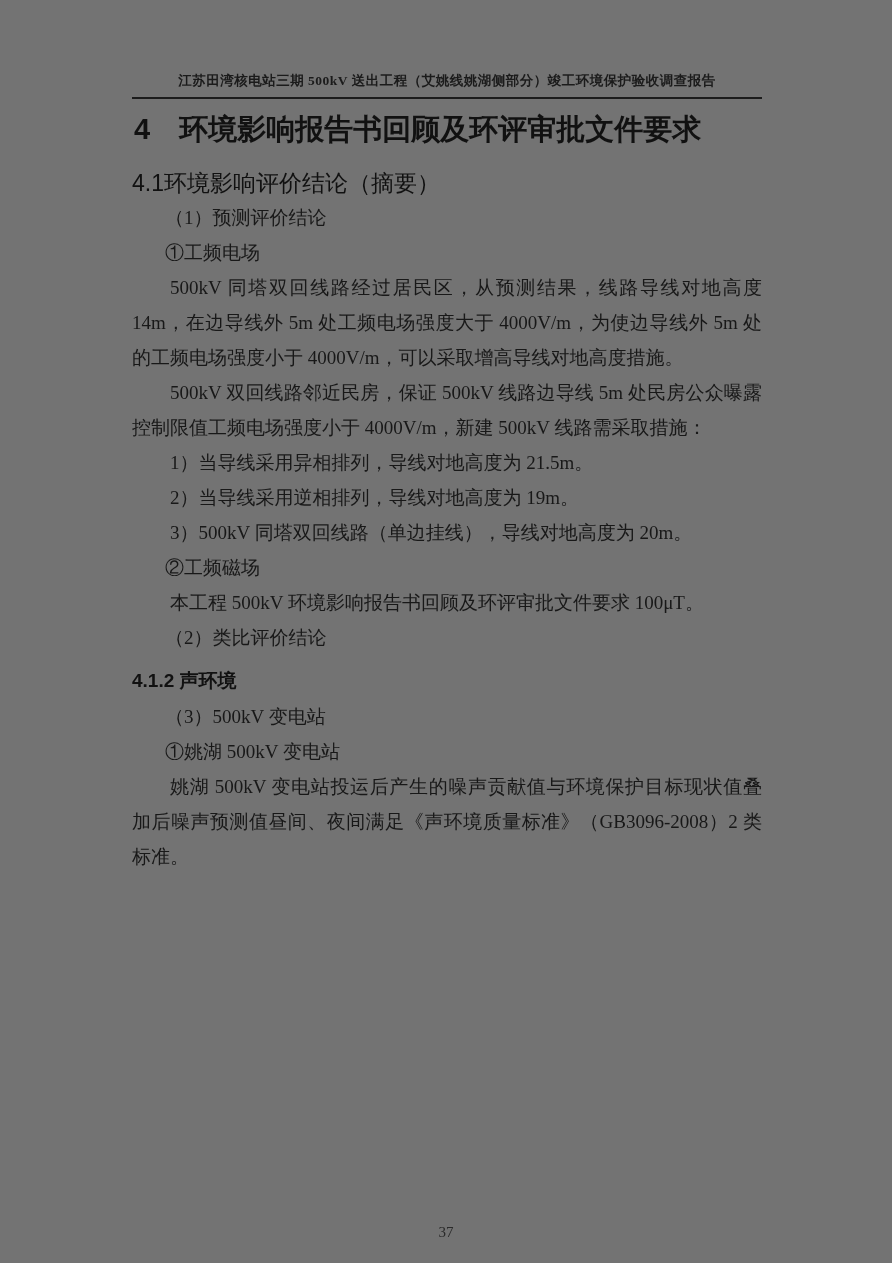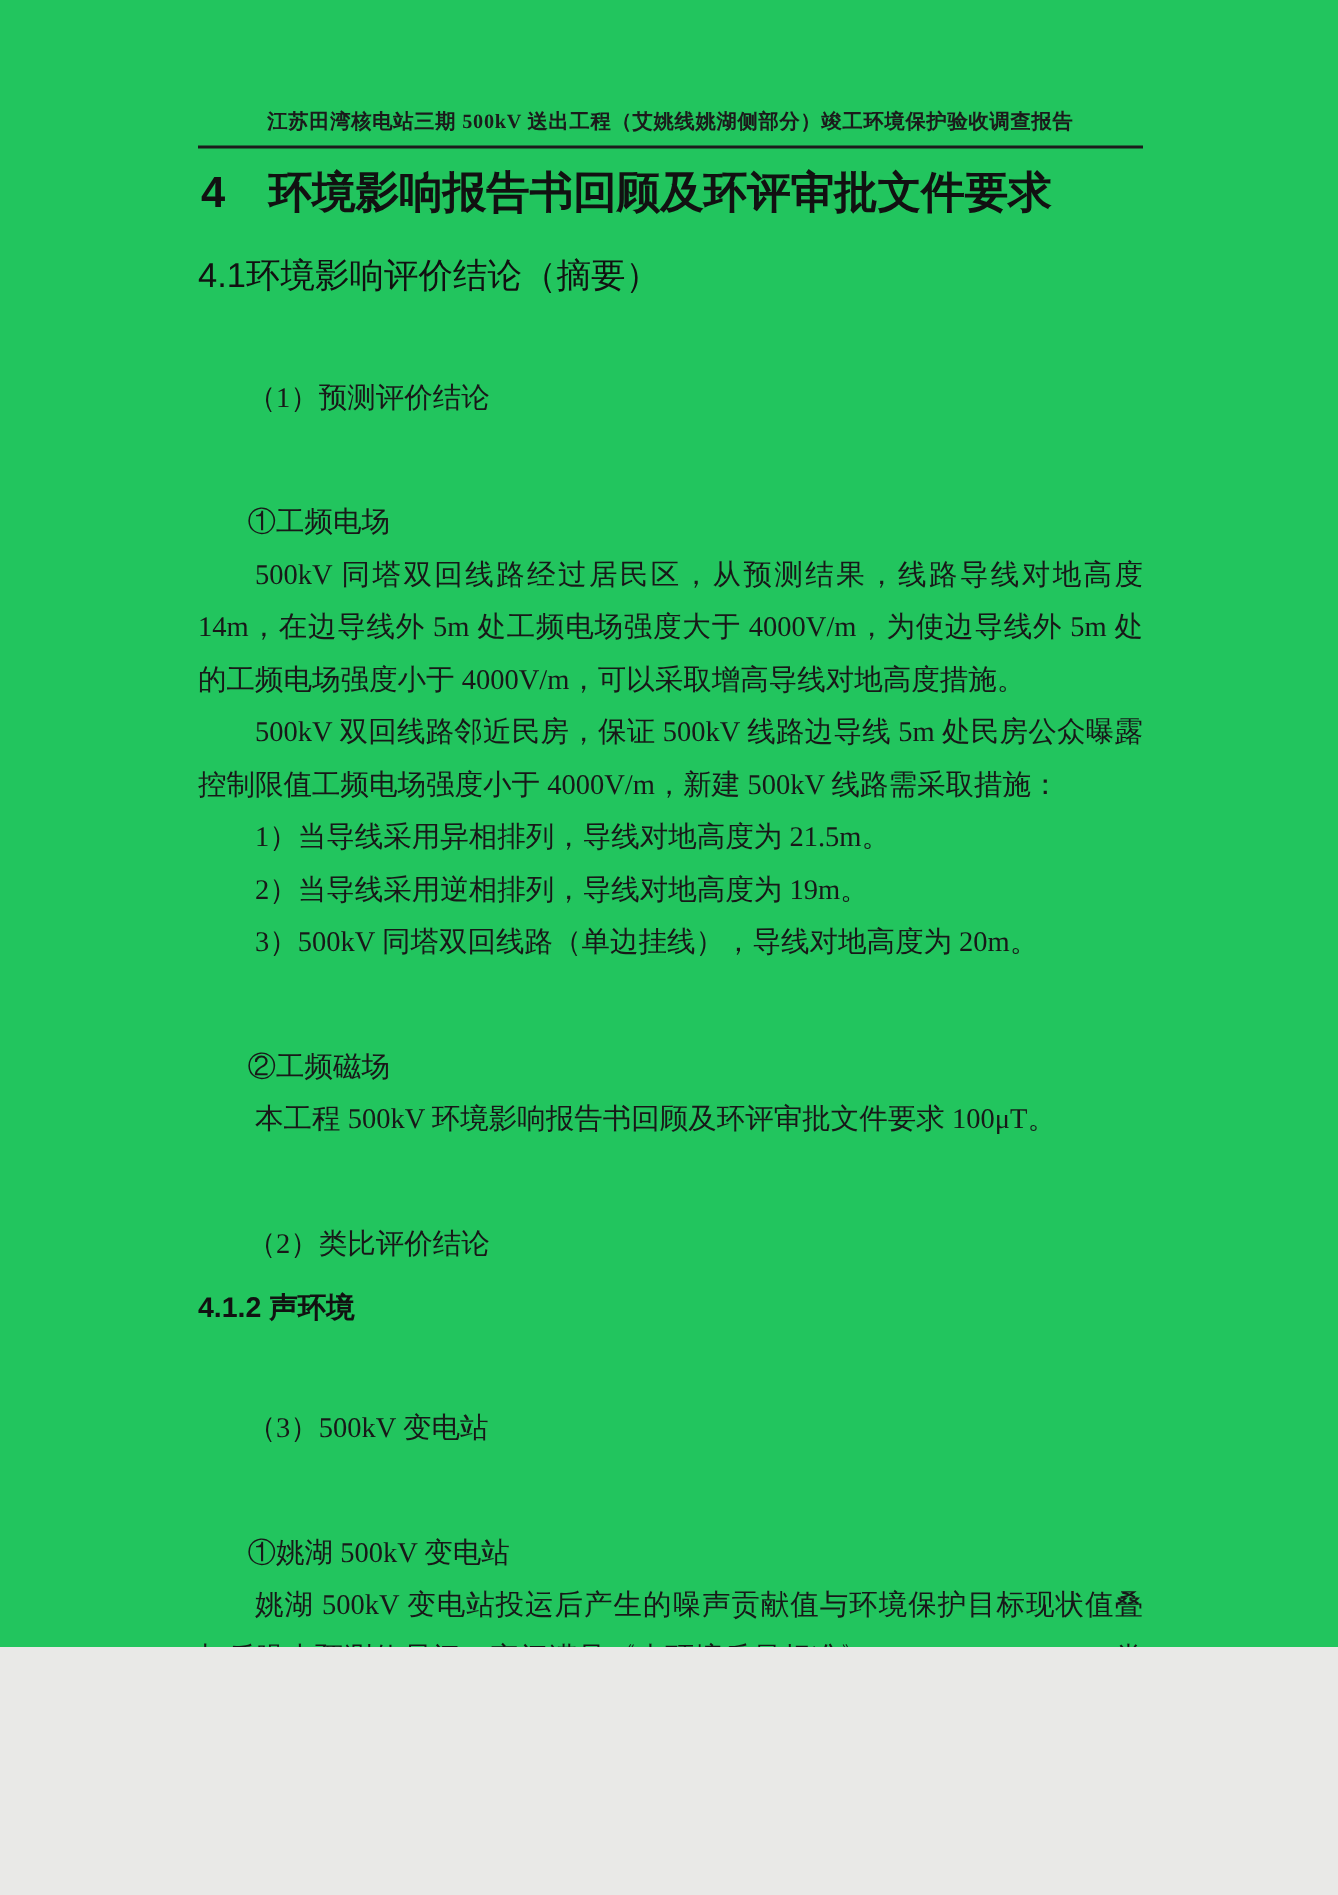"江苏田湾核电站三期 500kV" .page { background: #22c55e -> #737373; height: 1098px -> 1263px }
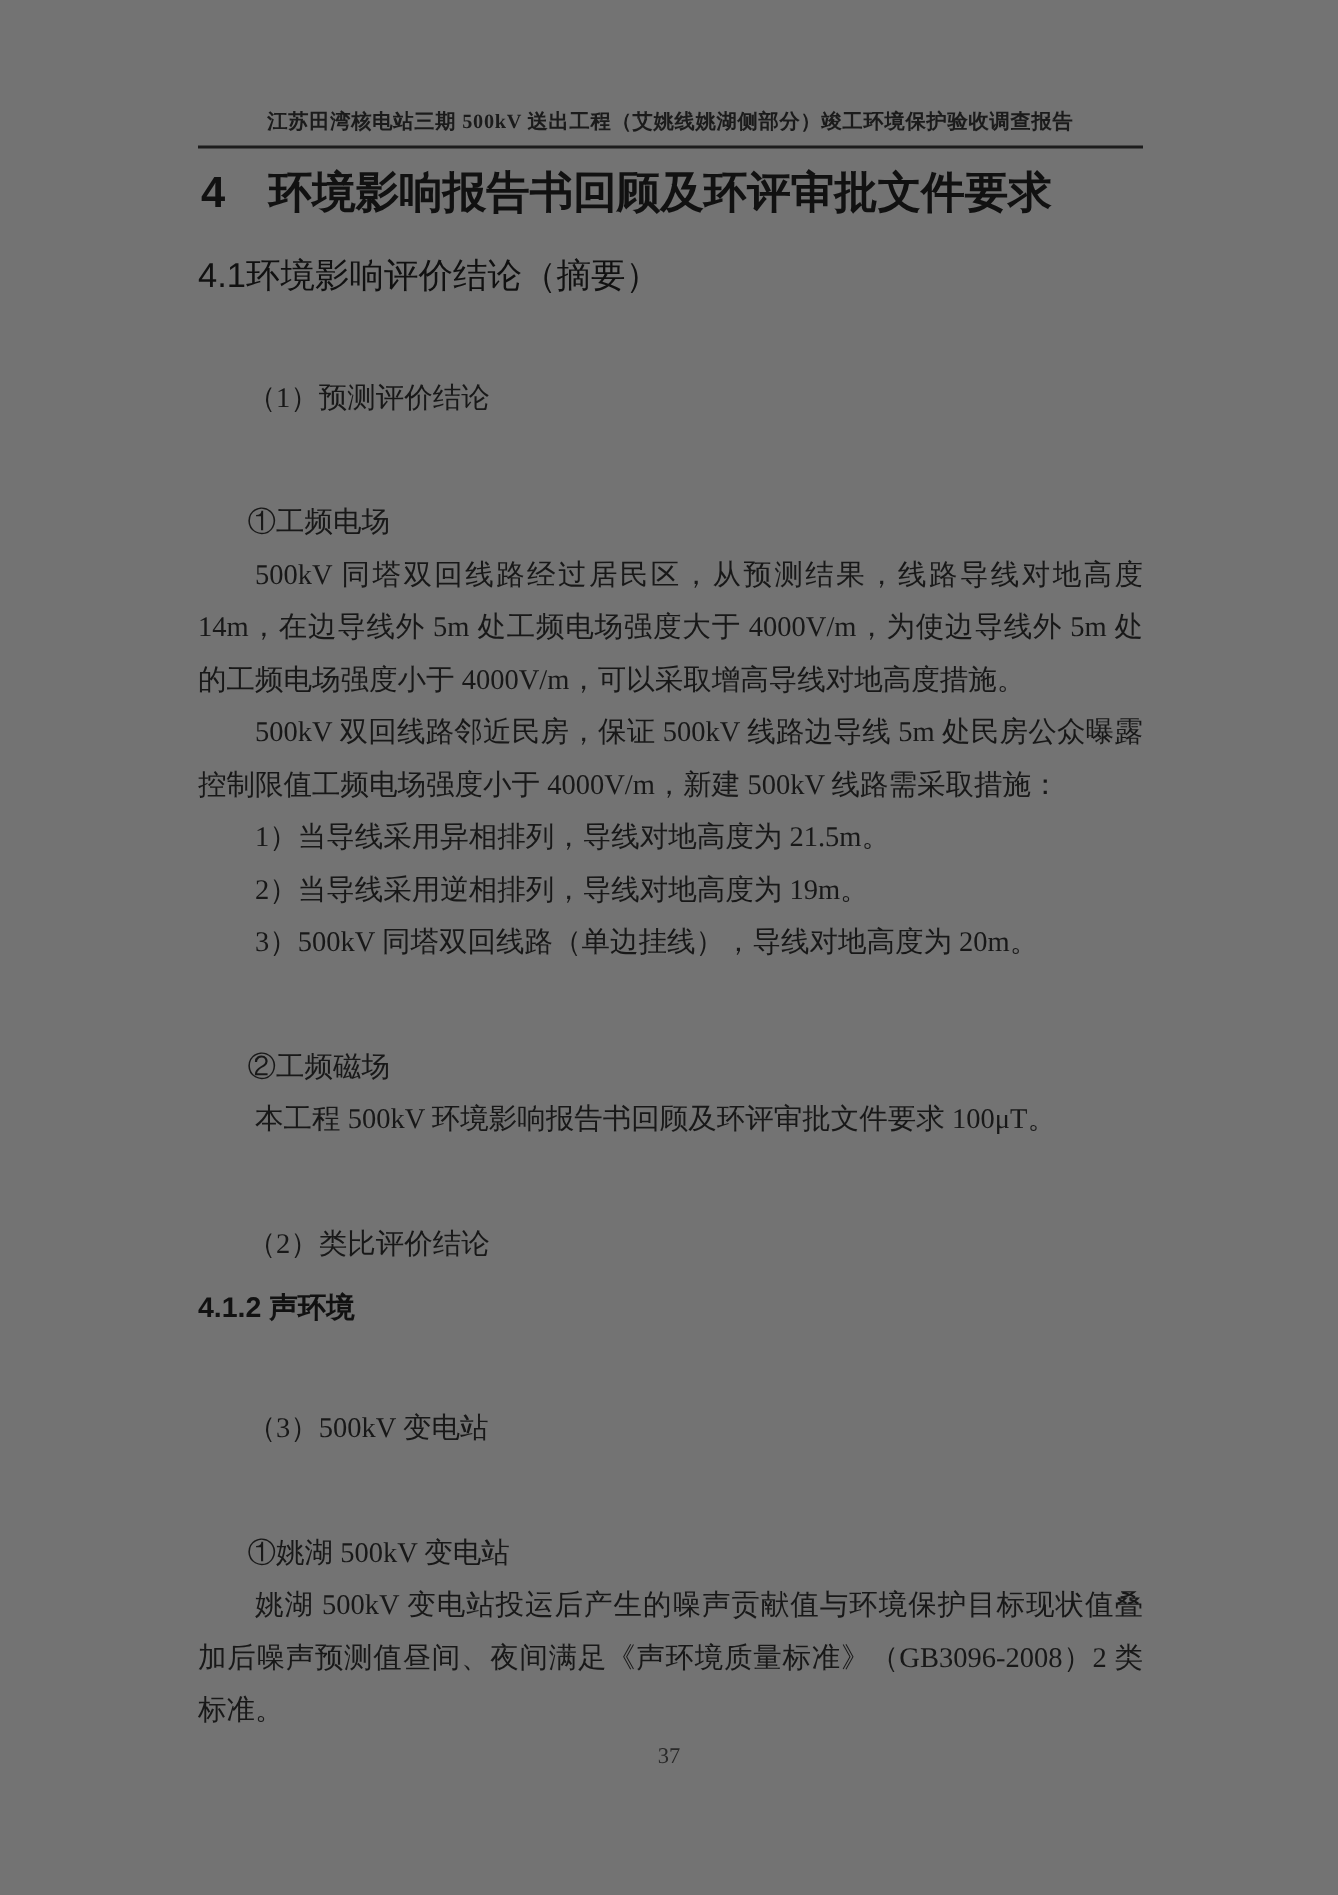"（1）预测评价结论" .sub-item { margin-top: 48px -> none }
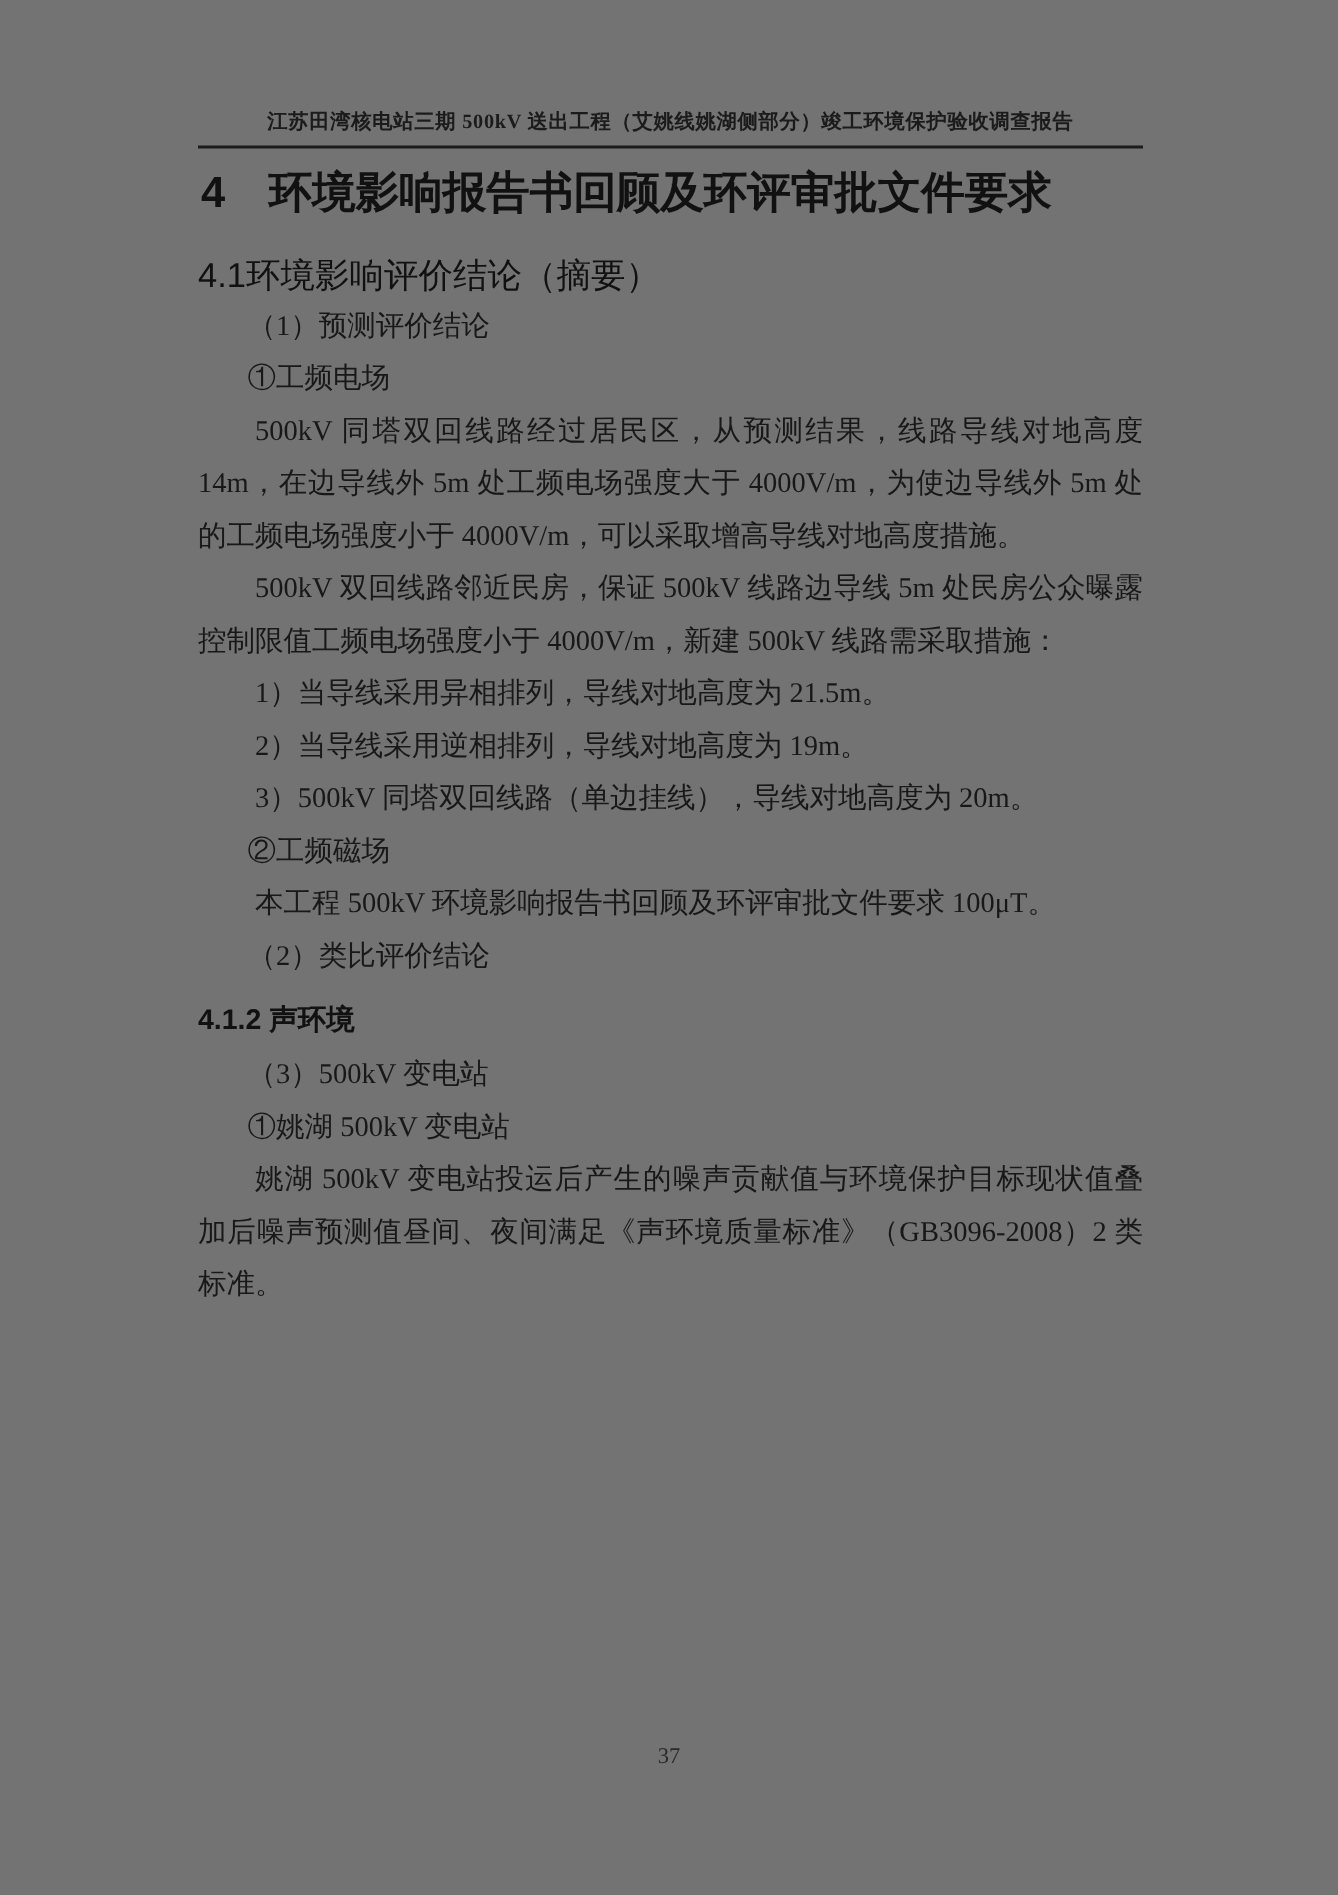"37" .page-number { top: 1163px -> 1224px }
